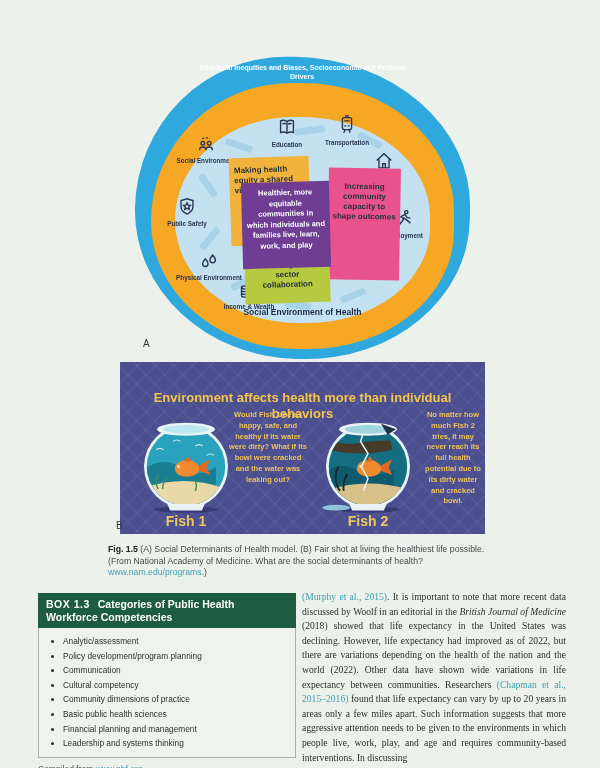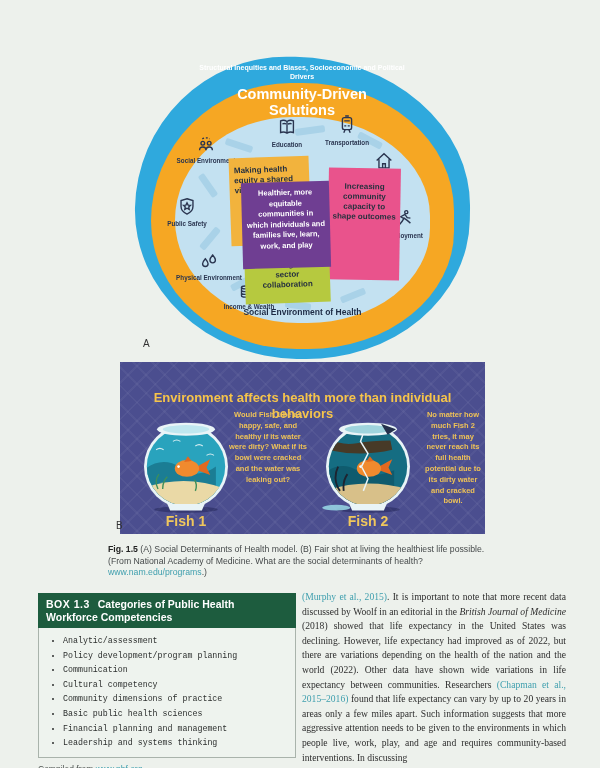"Community-Driven Solutions" div.ring-title { html: <div>Community-Driven Solutions</div> -> none }
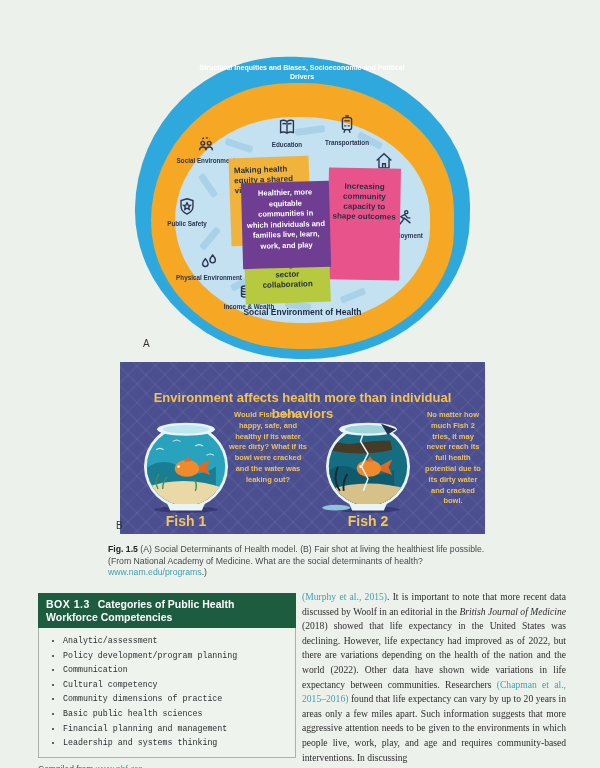"Analytic/assessment" .box13-body ul { font-family: Liberation Mono, monospace -> none }
